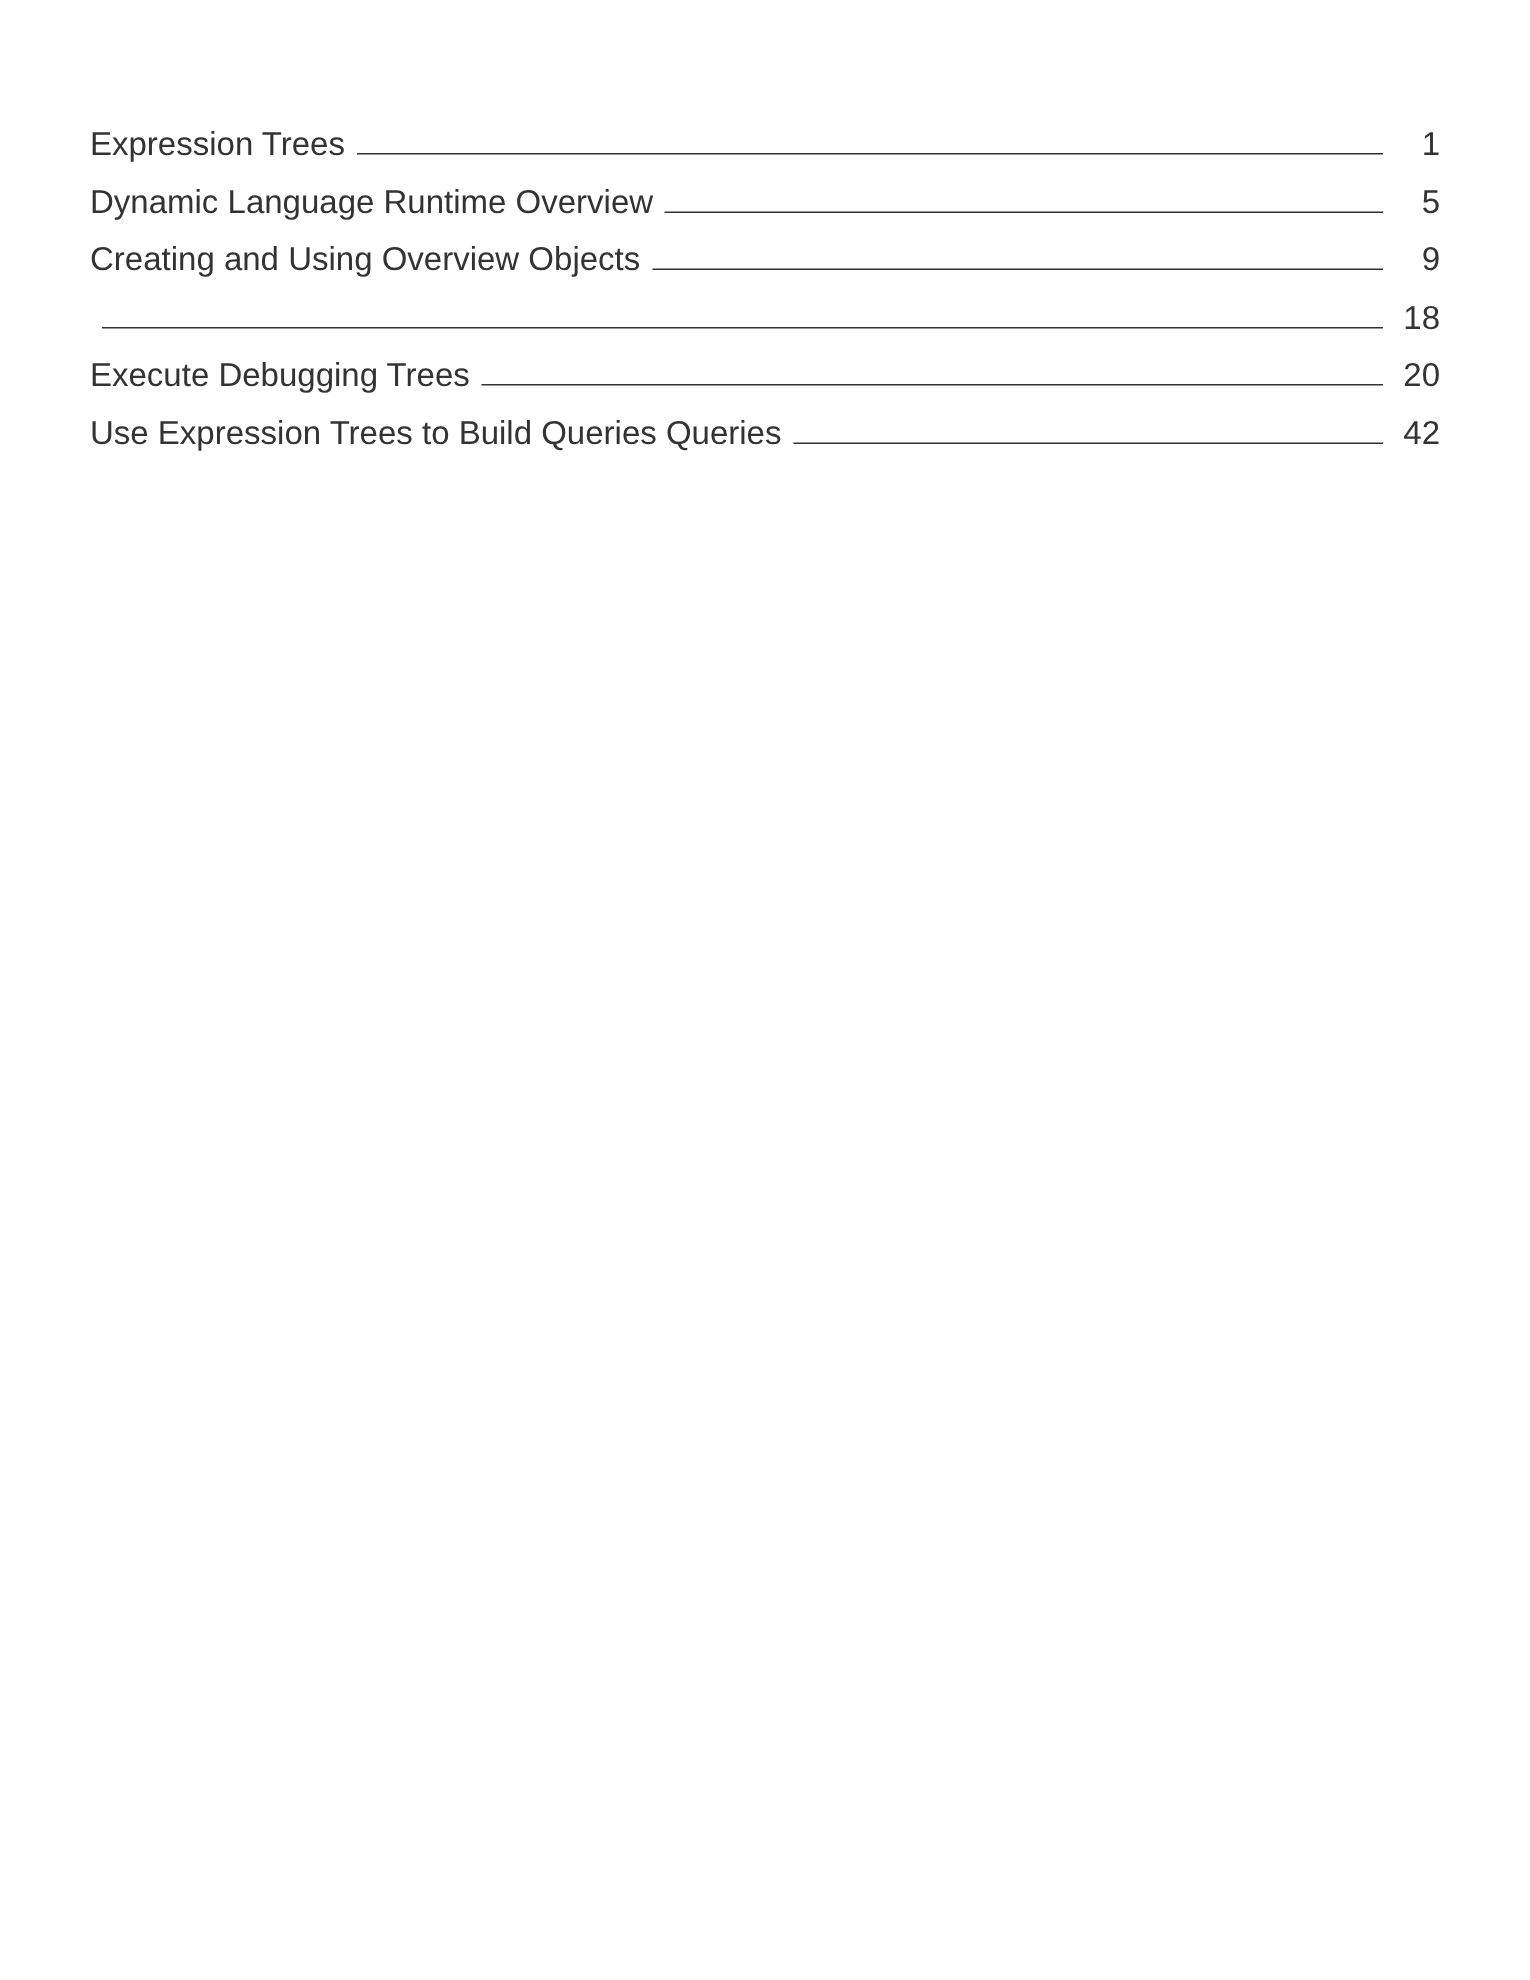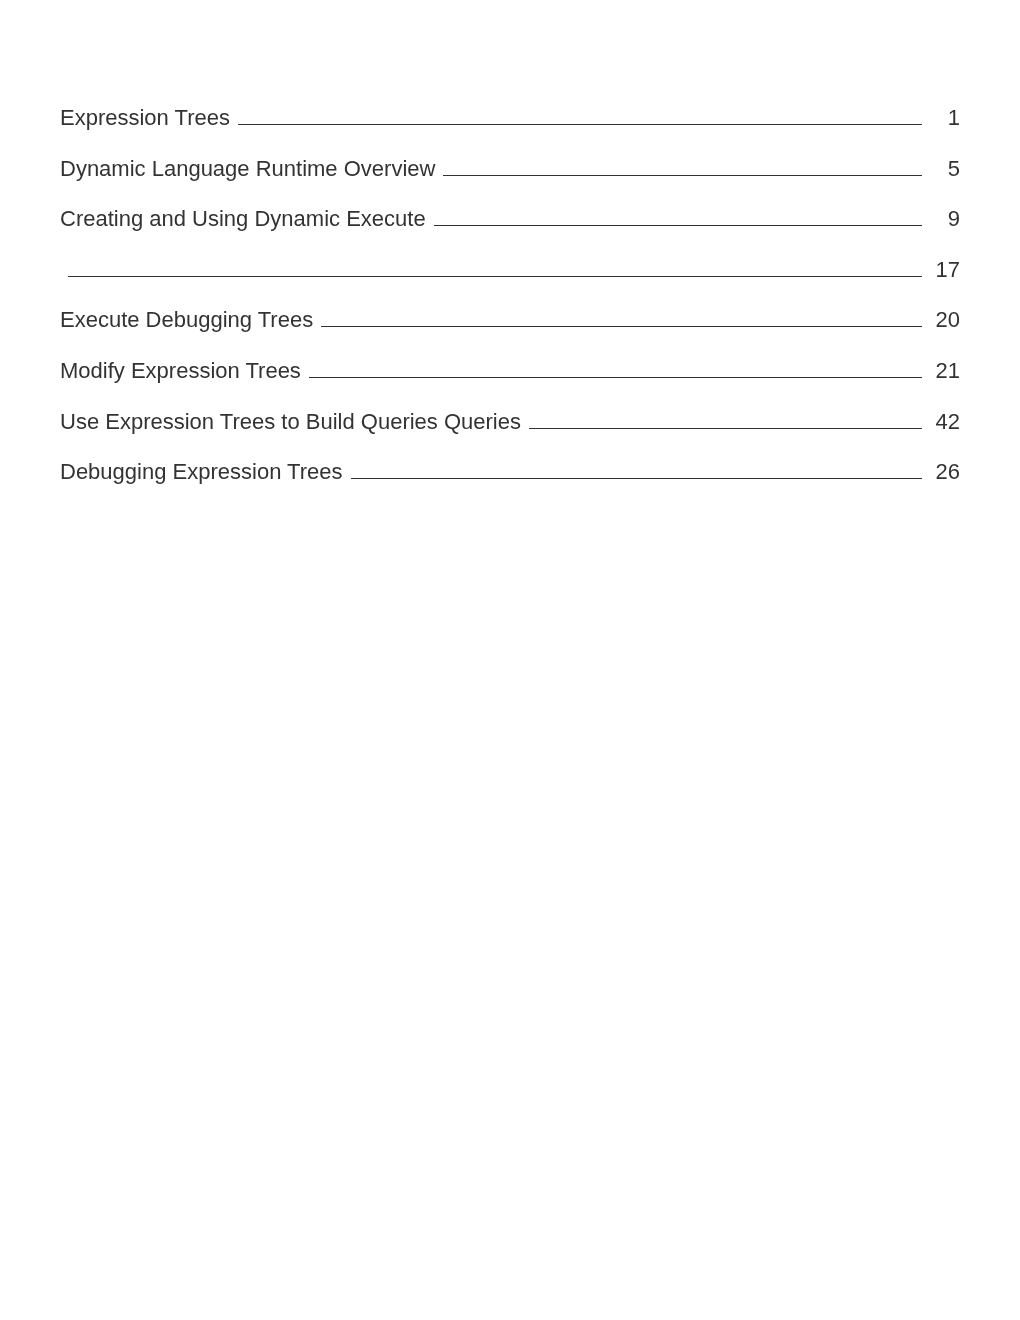"Expression Trees" .toc-row { margin-top: 22px -> none }
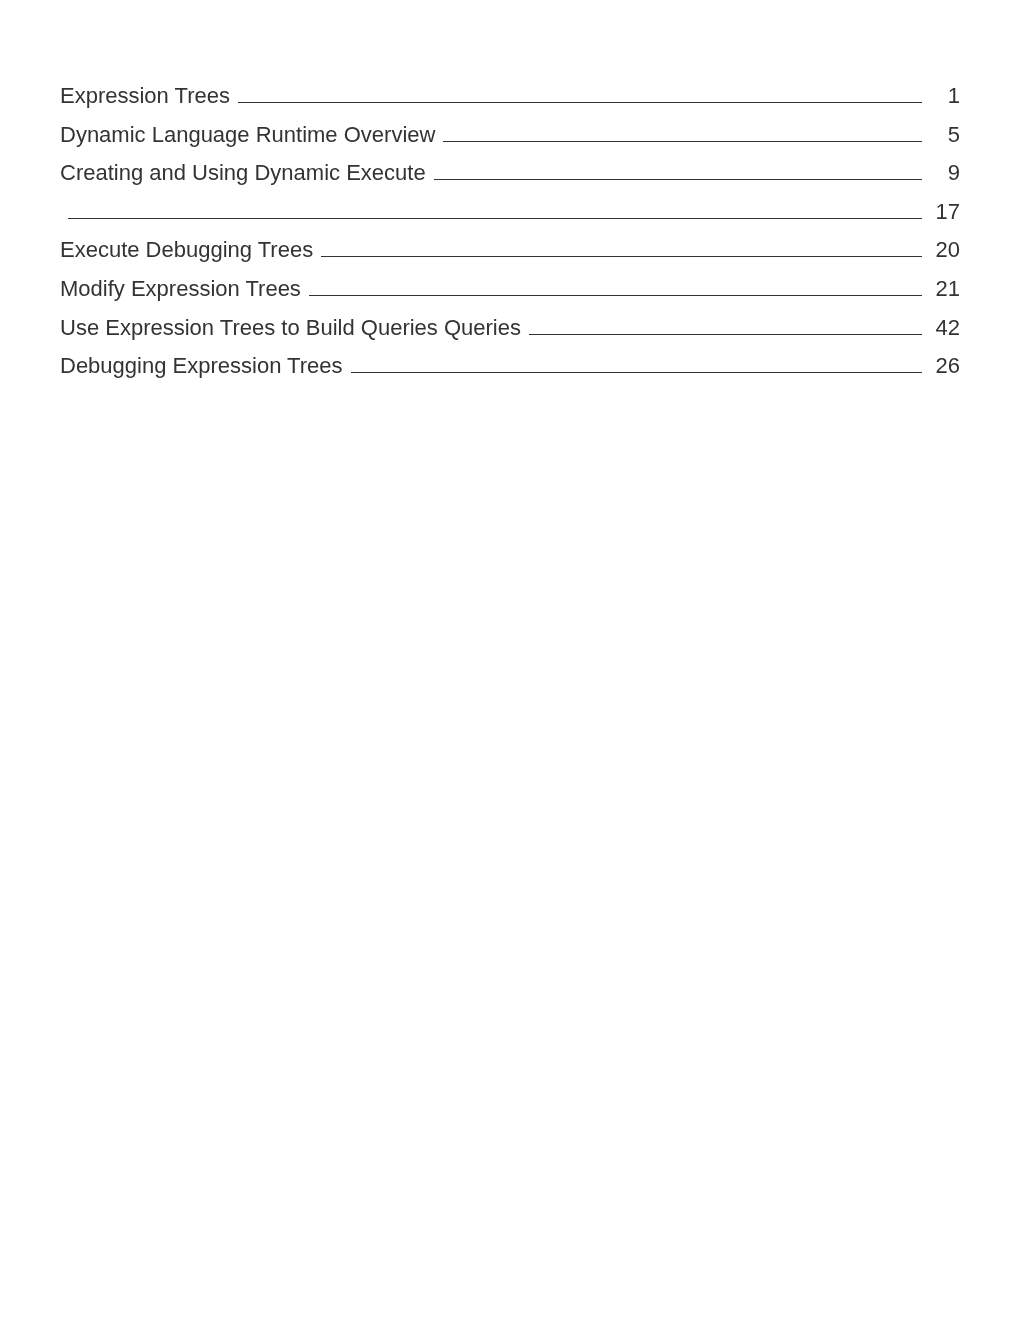"Creating and Using Dynamic Execute" span.toc-title { text: Dynamic Execute -> Overview Objects }
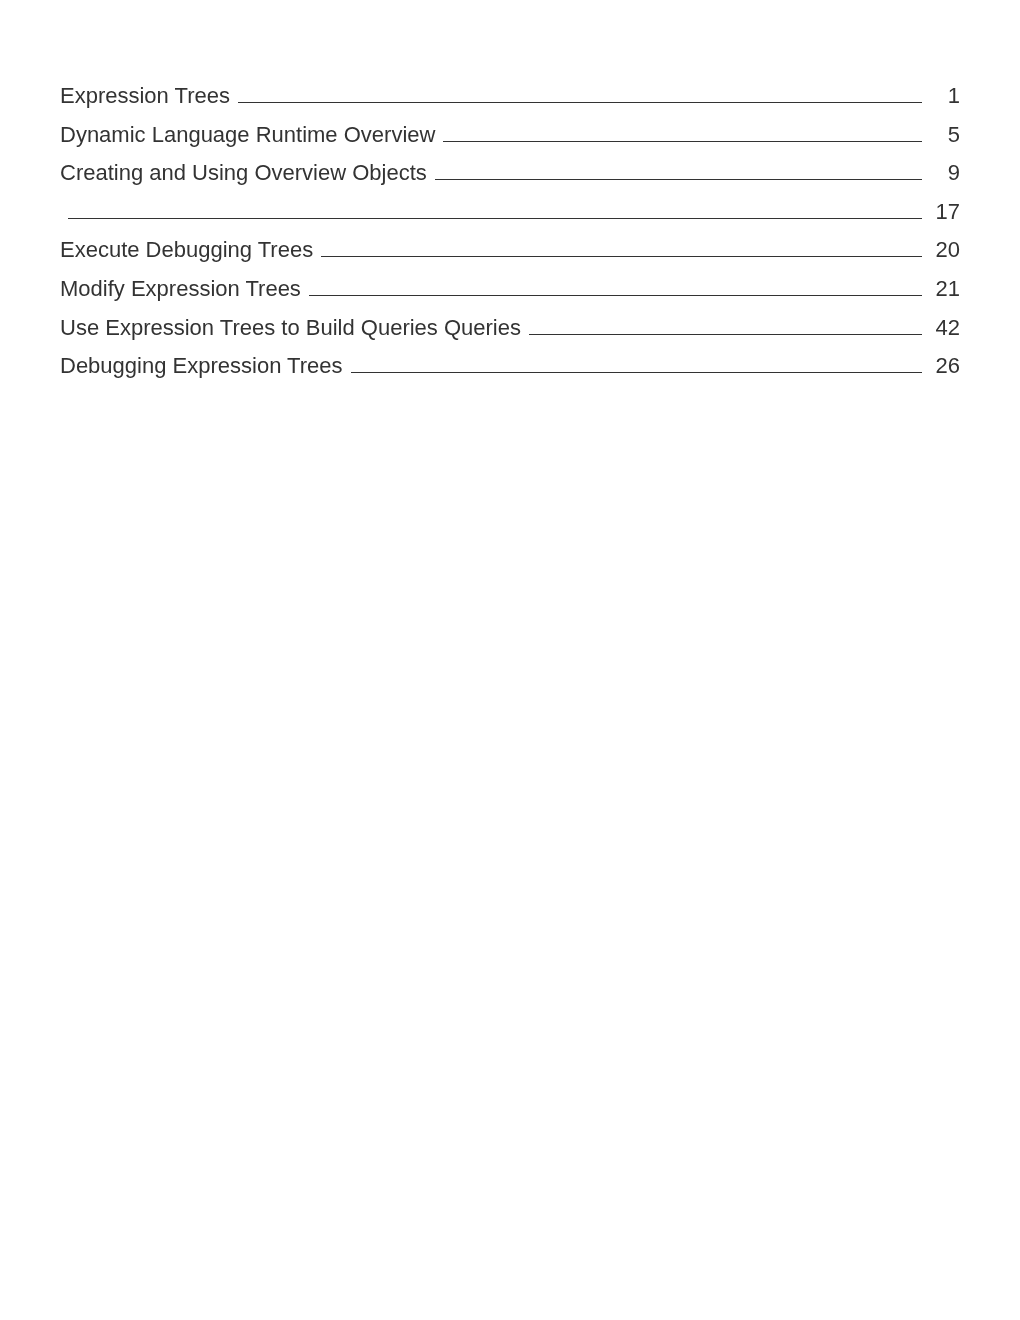"17" span.toc-page { text: 17 -> 18 }
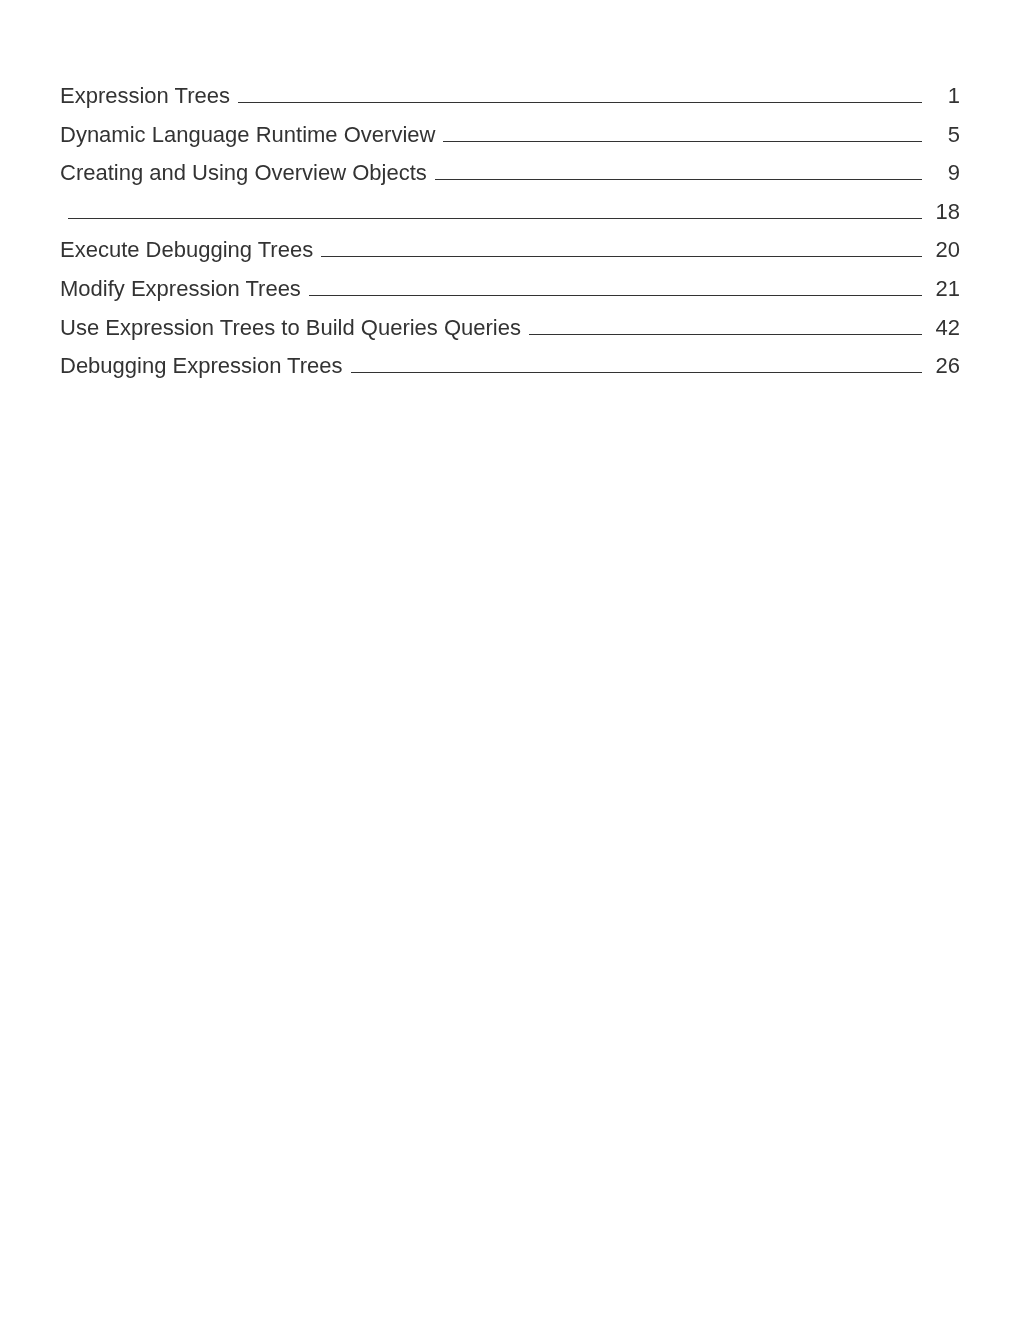"Modify Expression Trees" div.toc-row { html: <div> <span>Modify Expression Trees</span> <span></span> <span>21</span> </div> -> none }
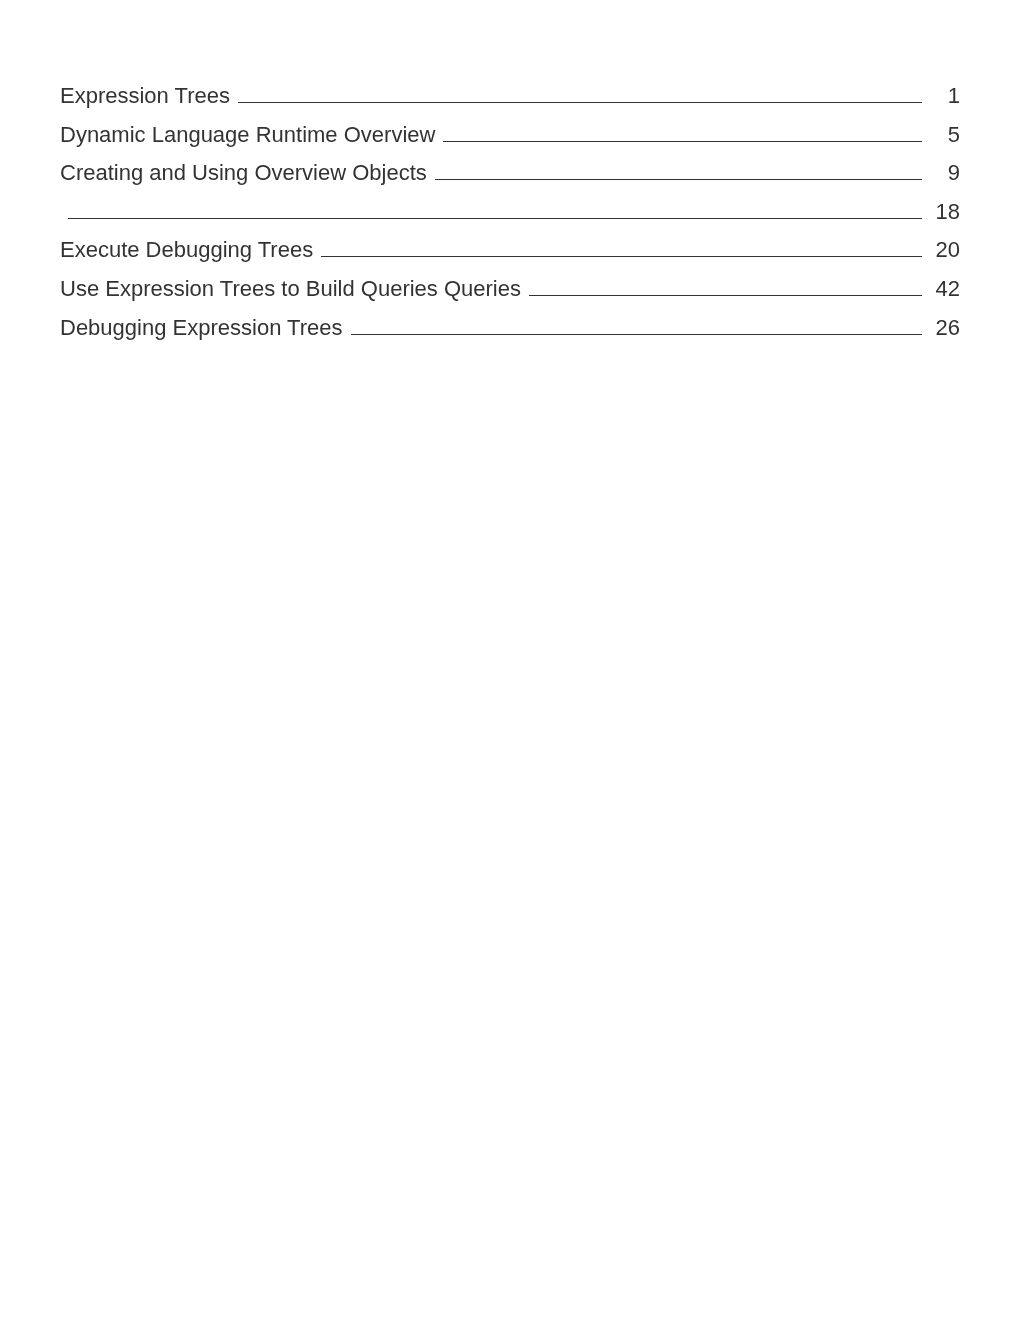"Debugging Expression Trees" div.toc-row { html: <div> <span>Debugging Expression Trees</span> <span></span> <span>26</span> </div> -> none }
